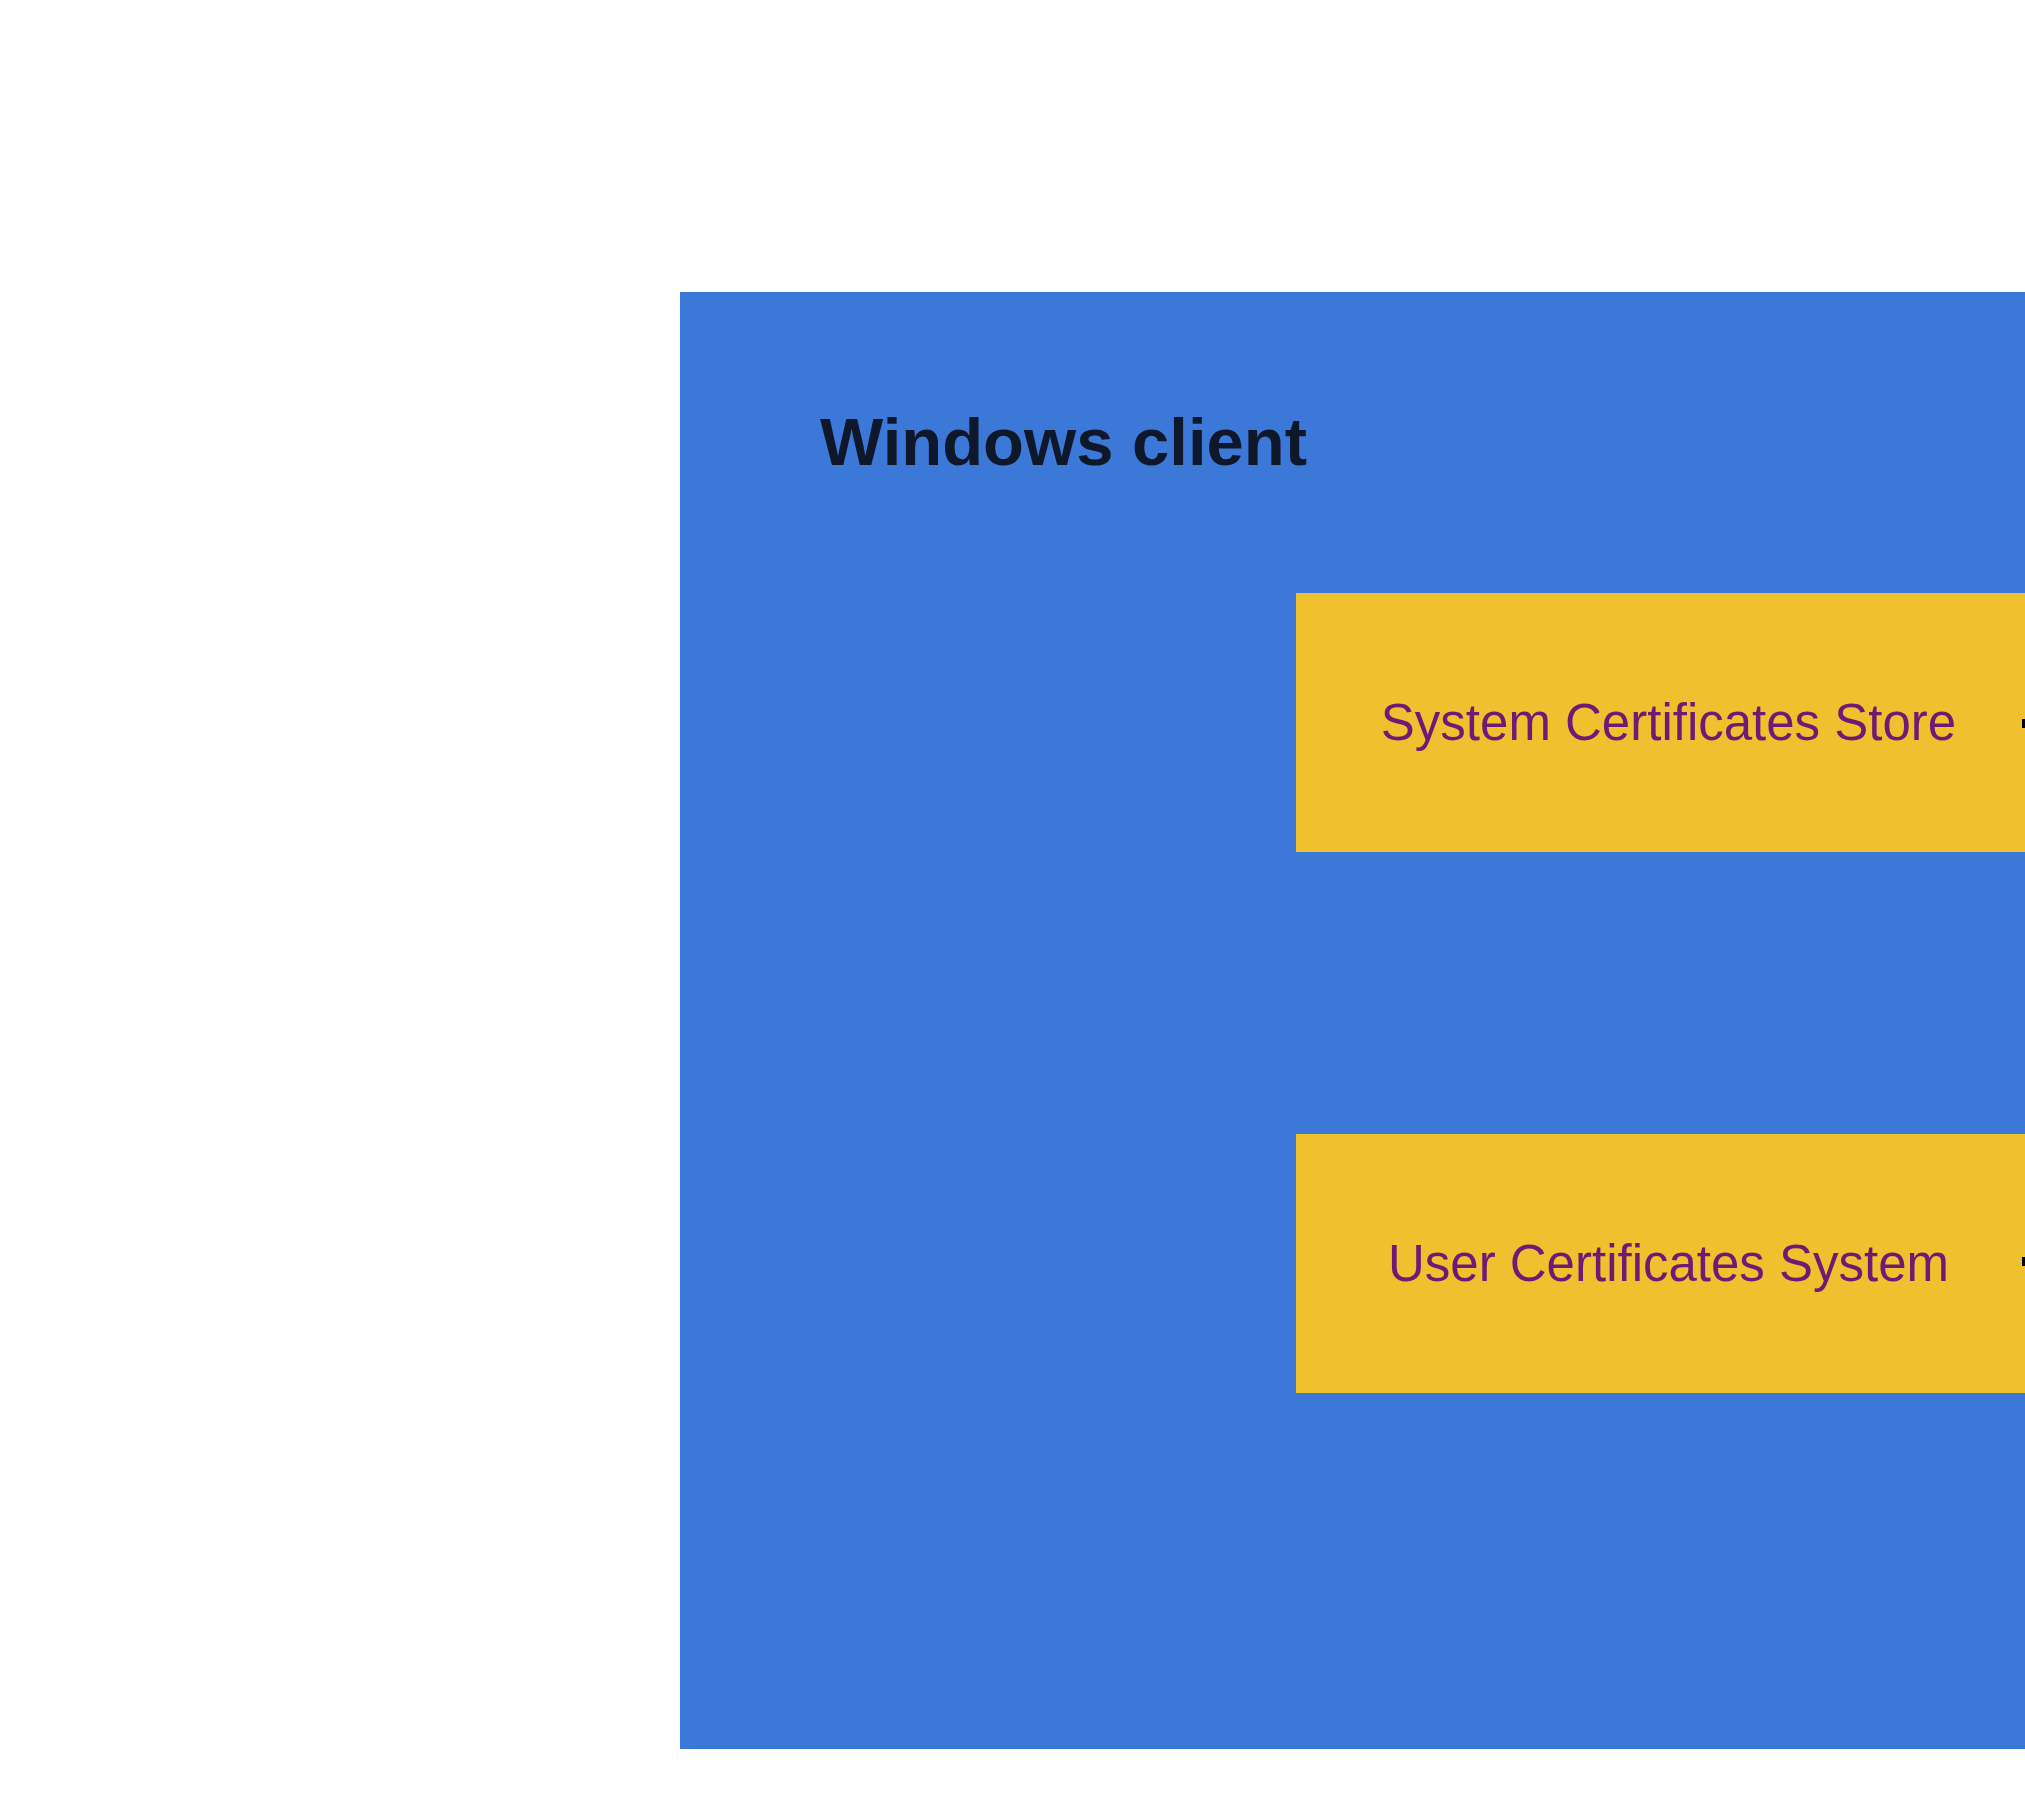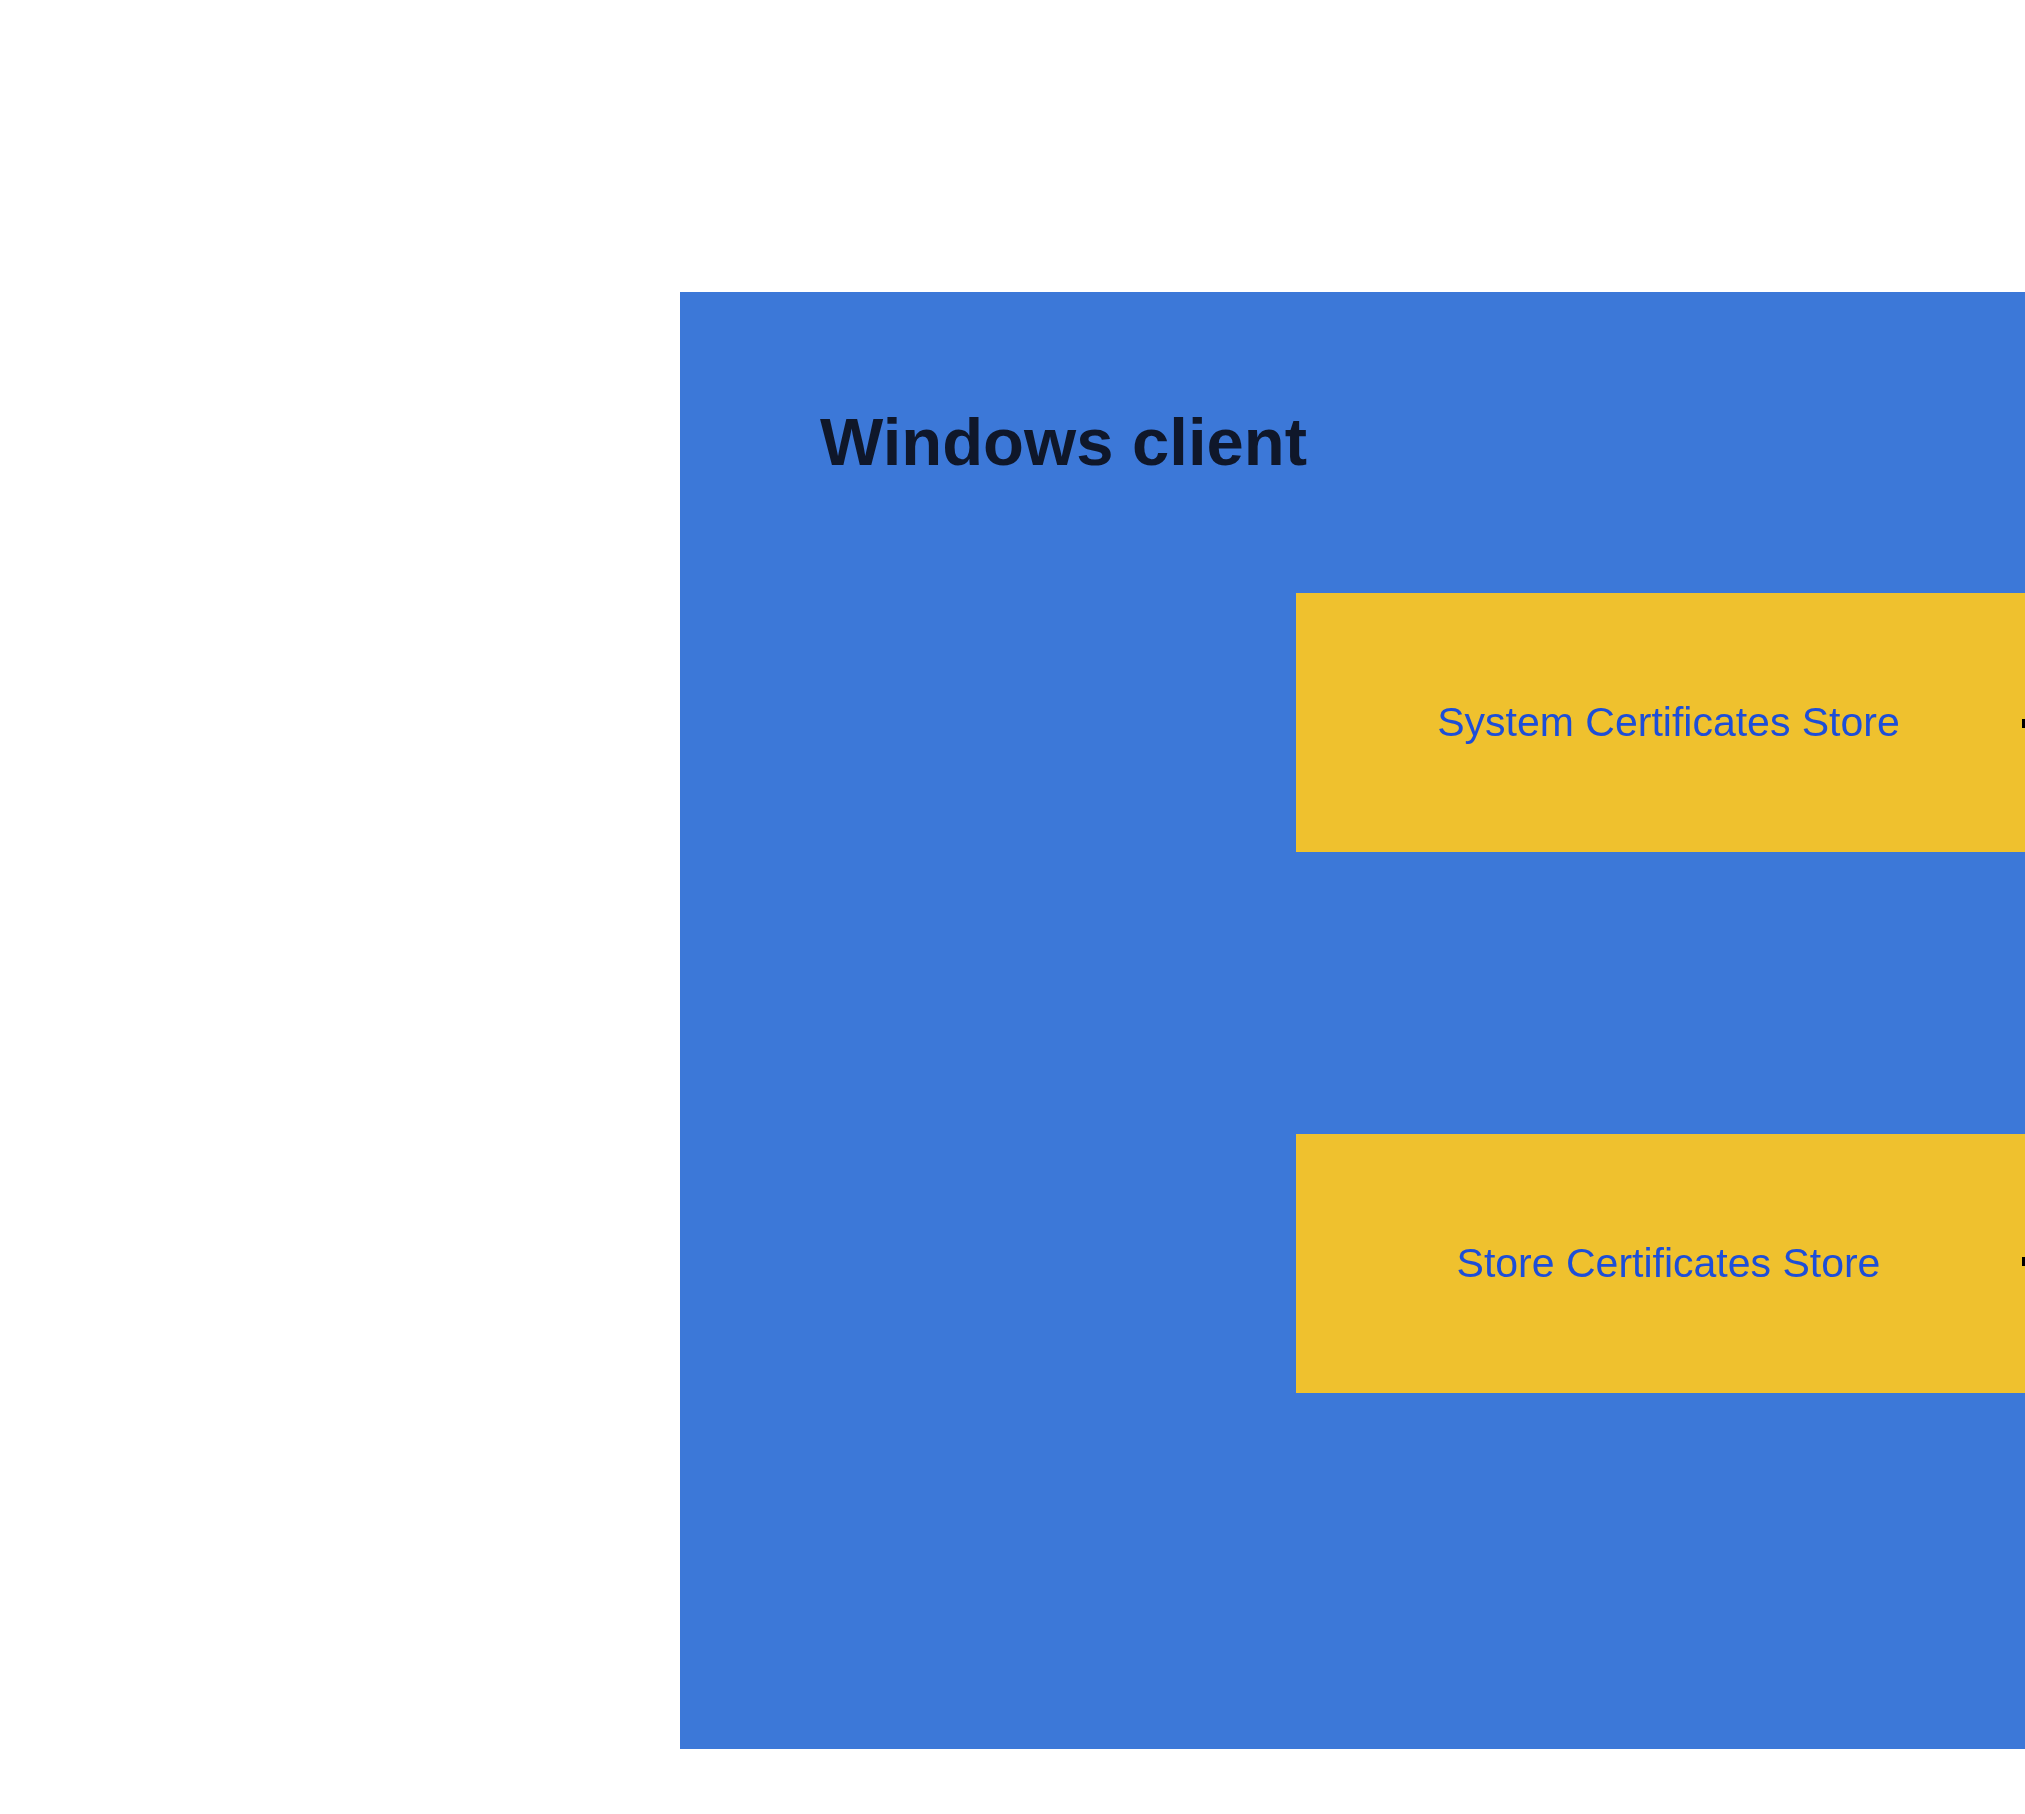"System Certificates Store" .store-label { color: #1d4ed8 -> #701a75; font-size: 41px -> 51px }
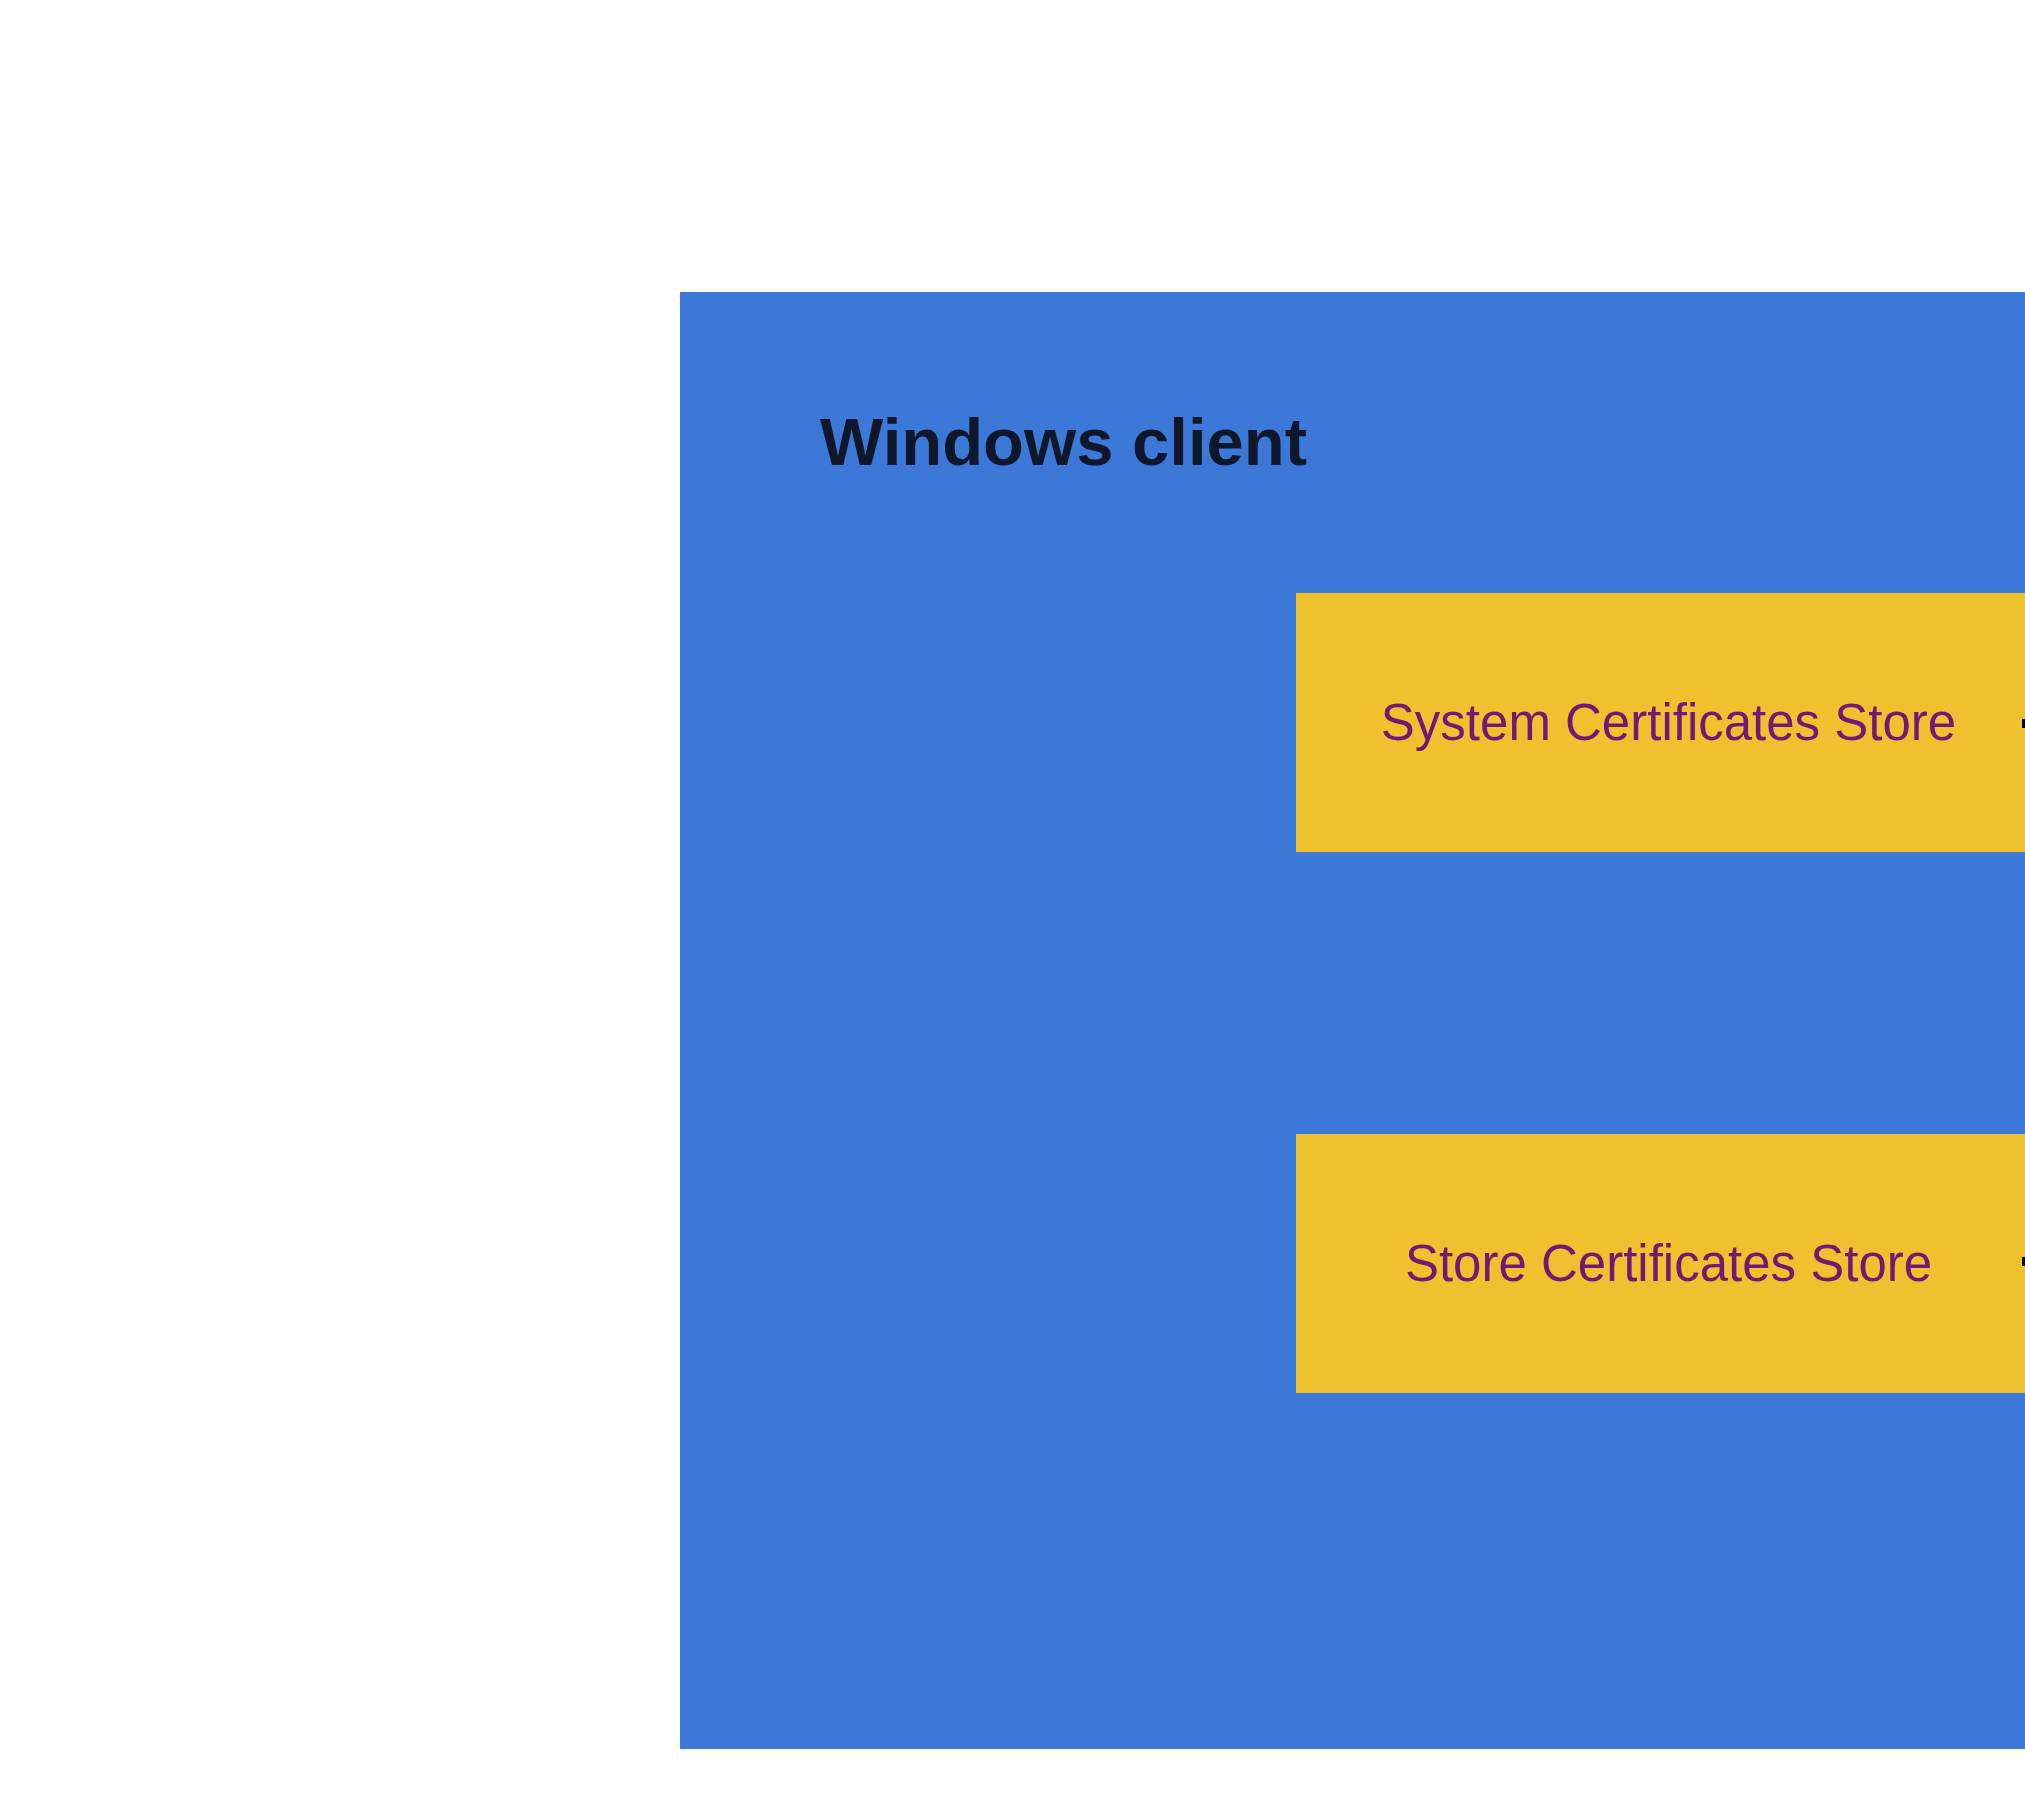"Store Certificates Store" span.store-label { text: Store Certificates Store -> User Certificates System }
